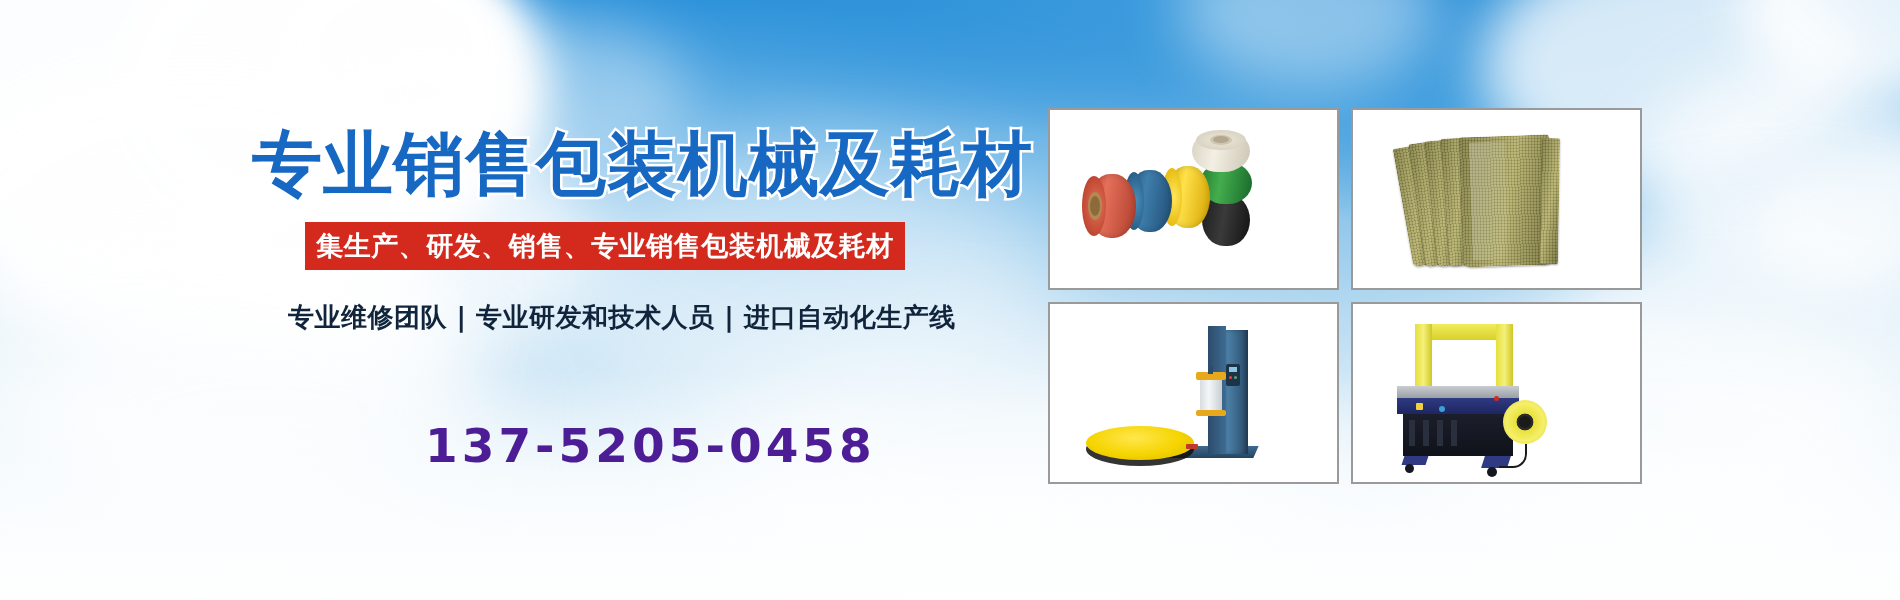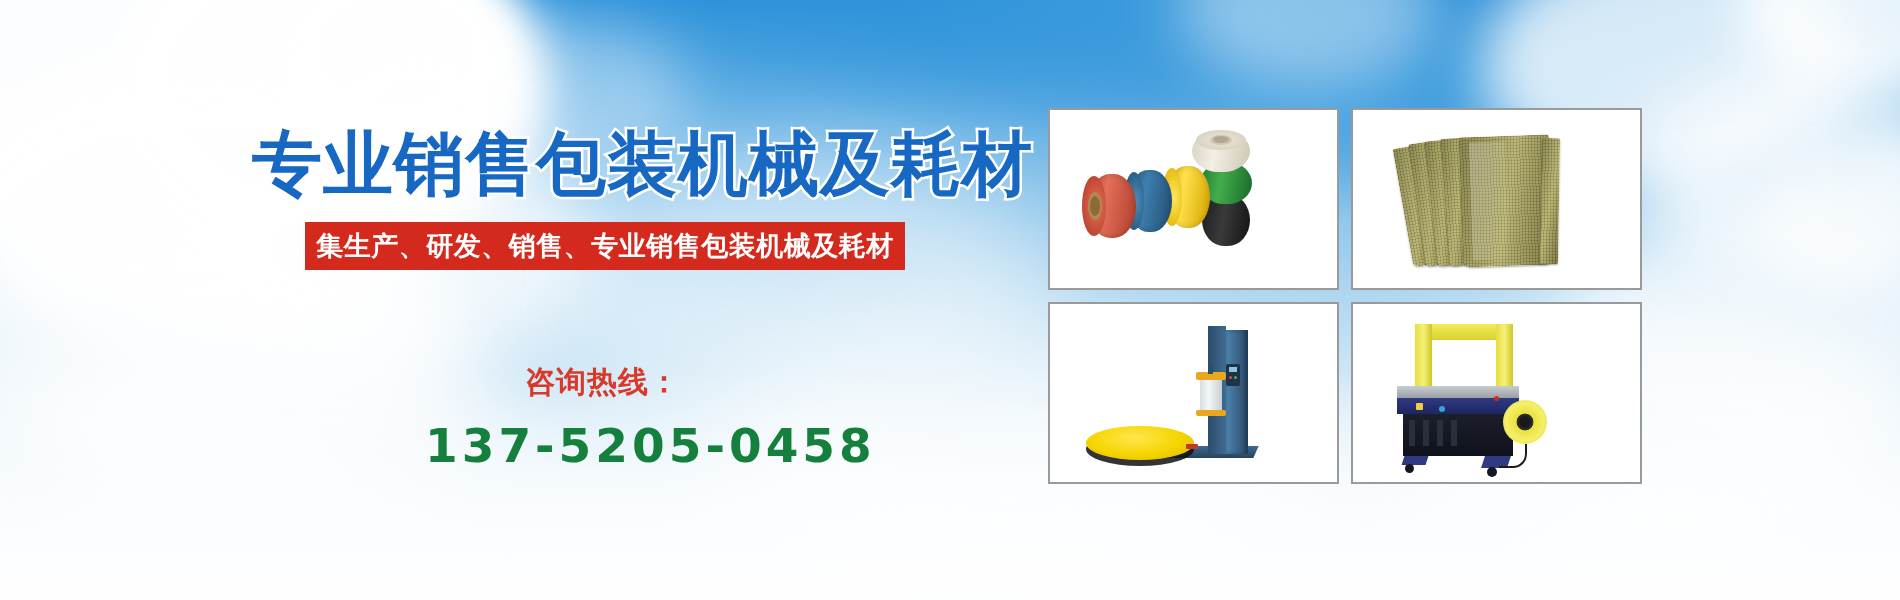"专业维修团队 | 专业研发和技术人员 | 进口自动化生产线" div.feature-line { html: none -> <div>专业维修团队 | 专业研发和技术人员 | 进口自动化生产线</div> }
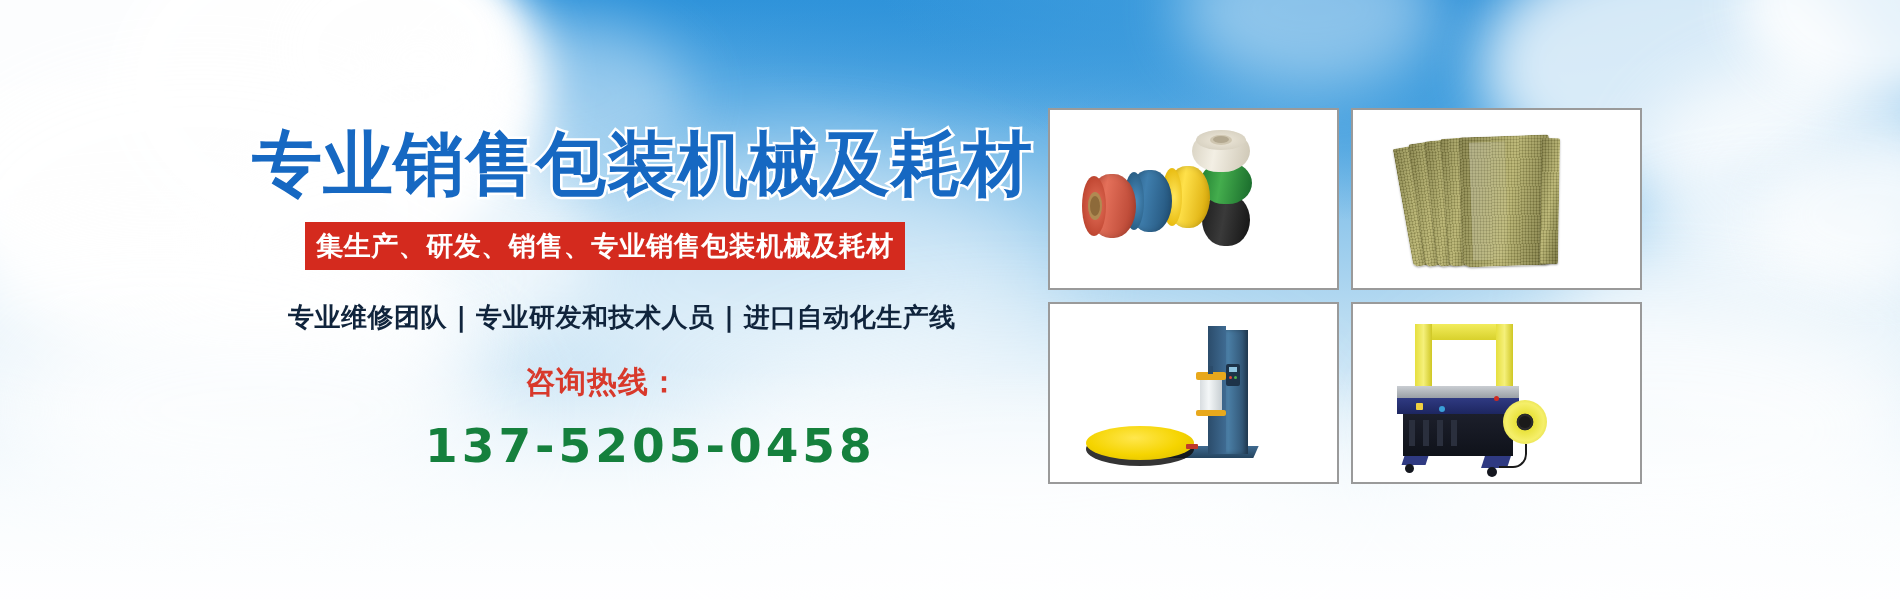"咨询热线：" div.hotline-label { html: <div>咨询热线：</div> -> none }
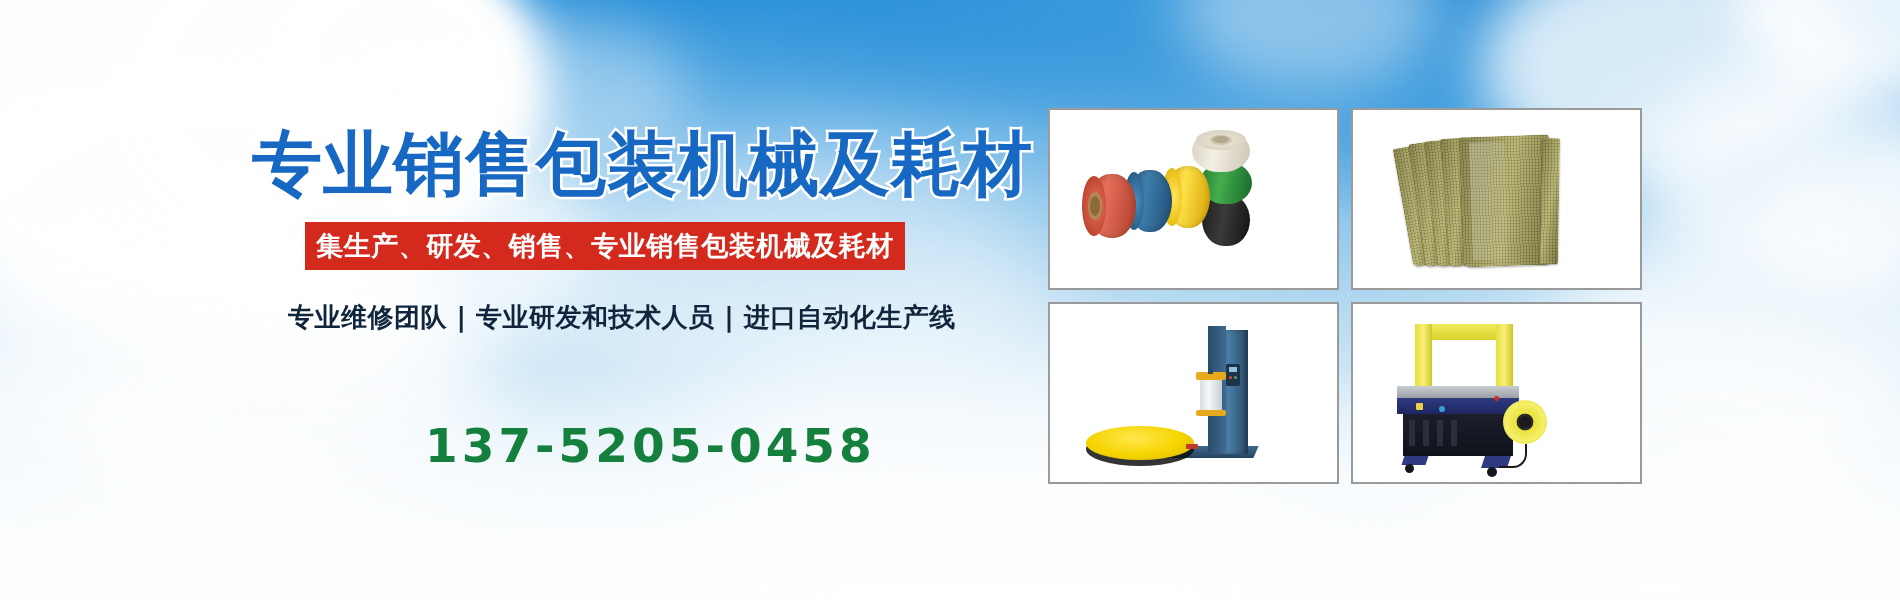"137-5205-0458" .hotline-number { color: #15803d -> #4c1d95 }
